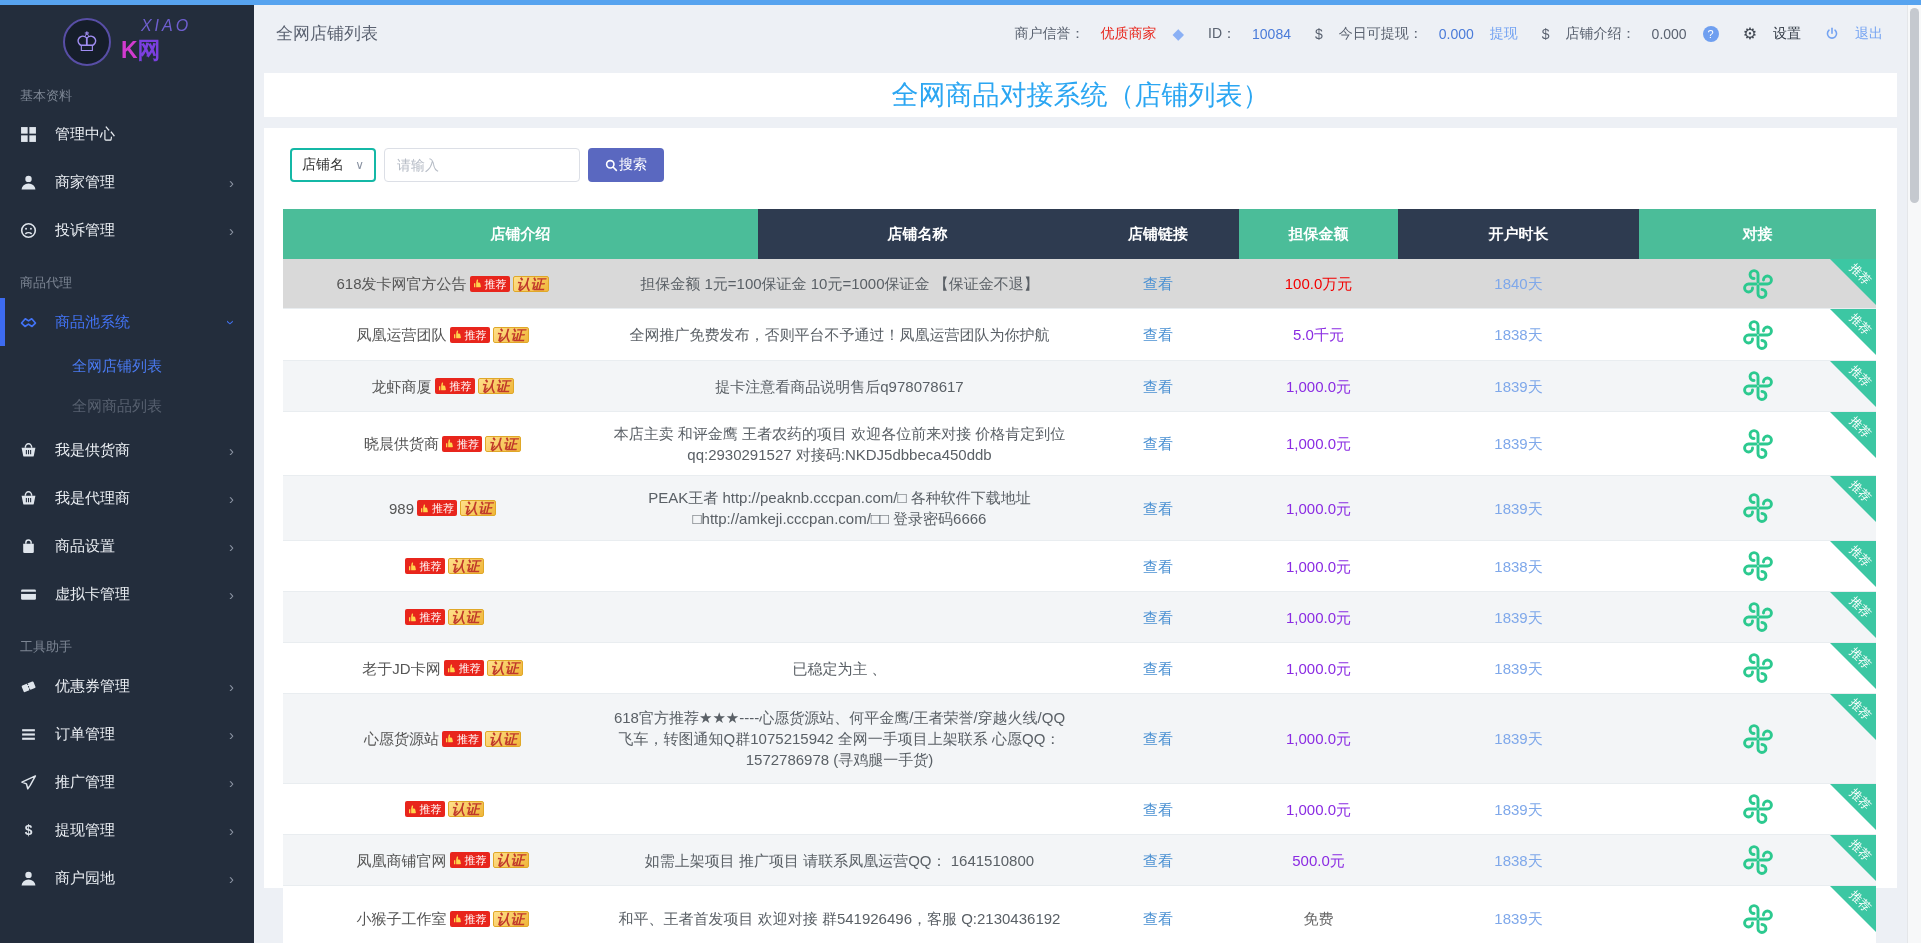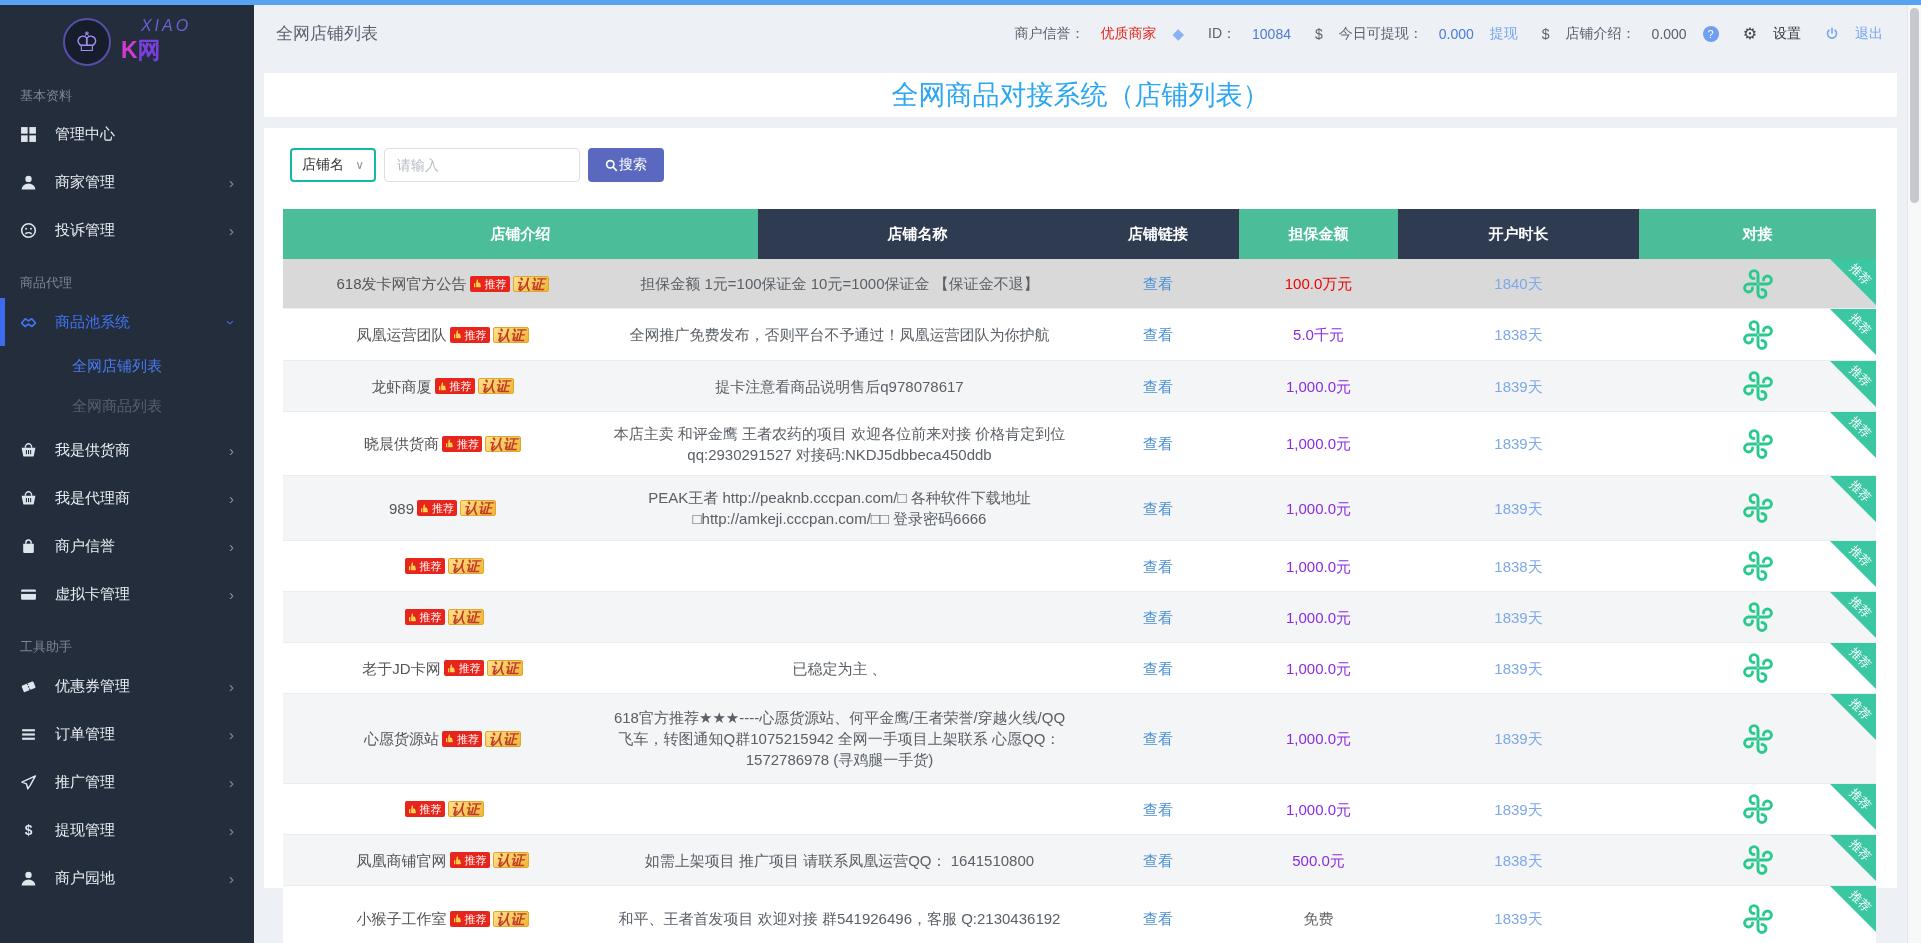"商户信誉" span { text: 户信誉 -> 品设置 }
